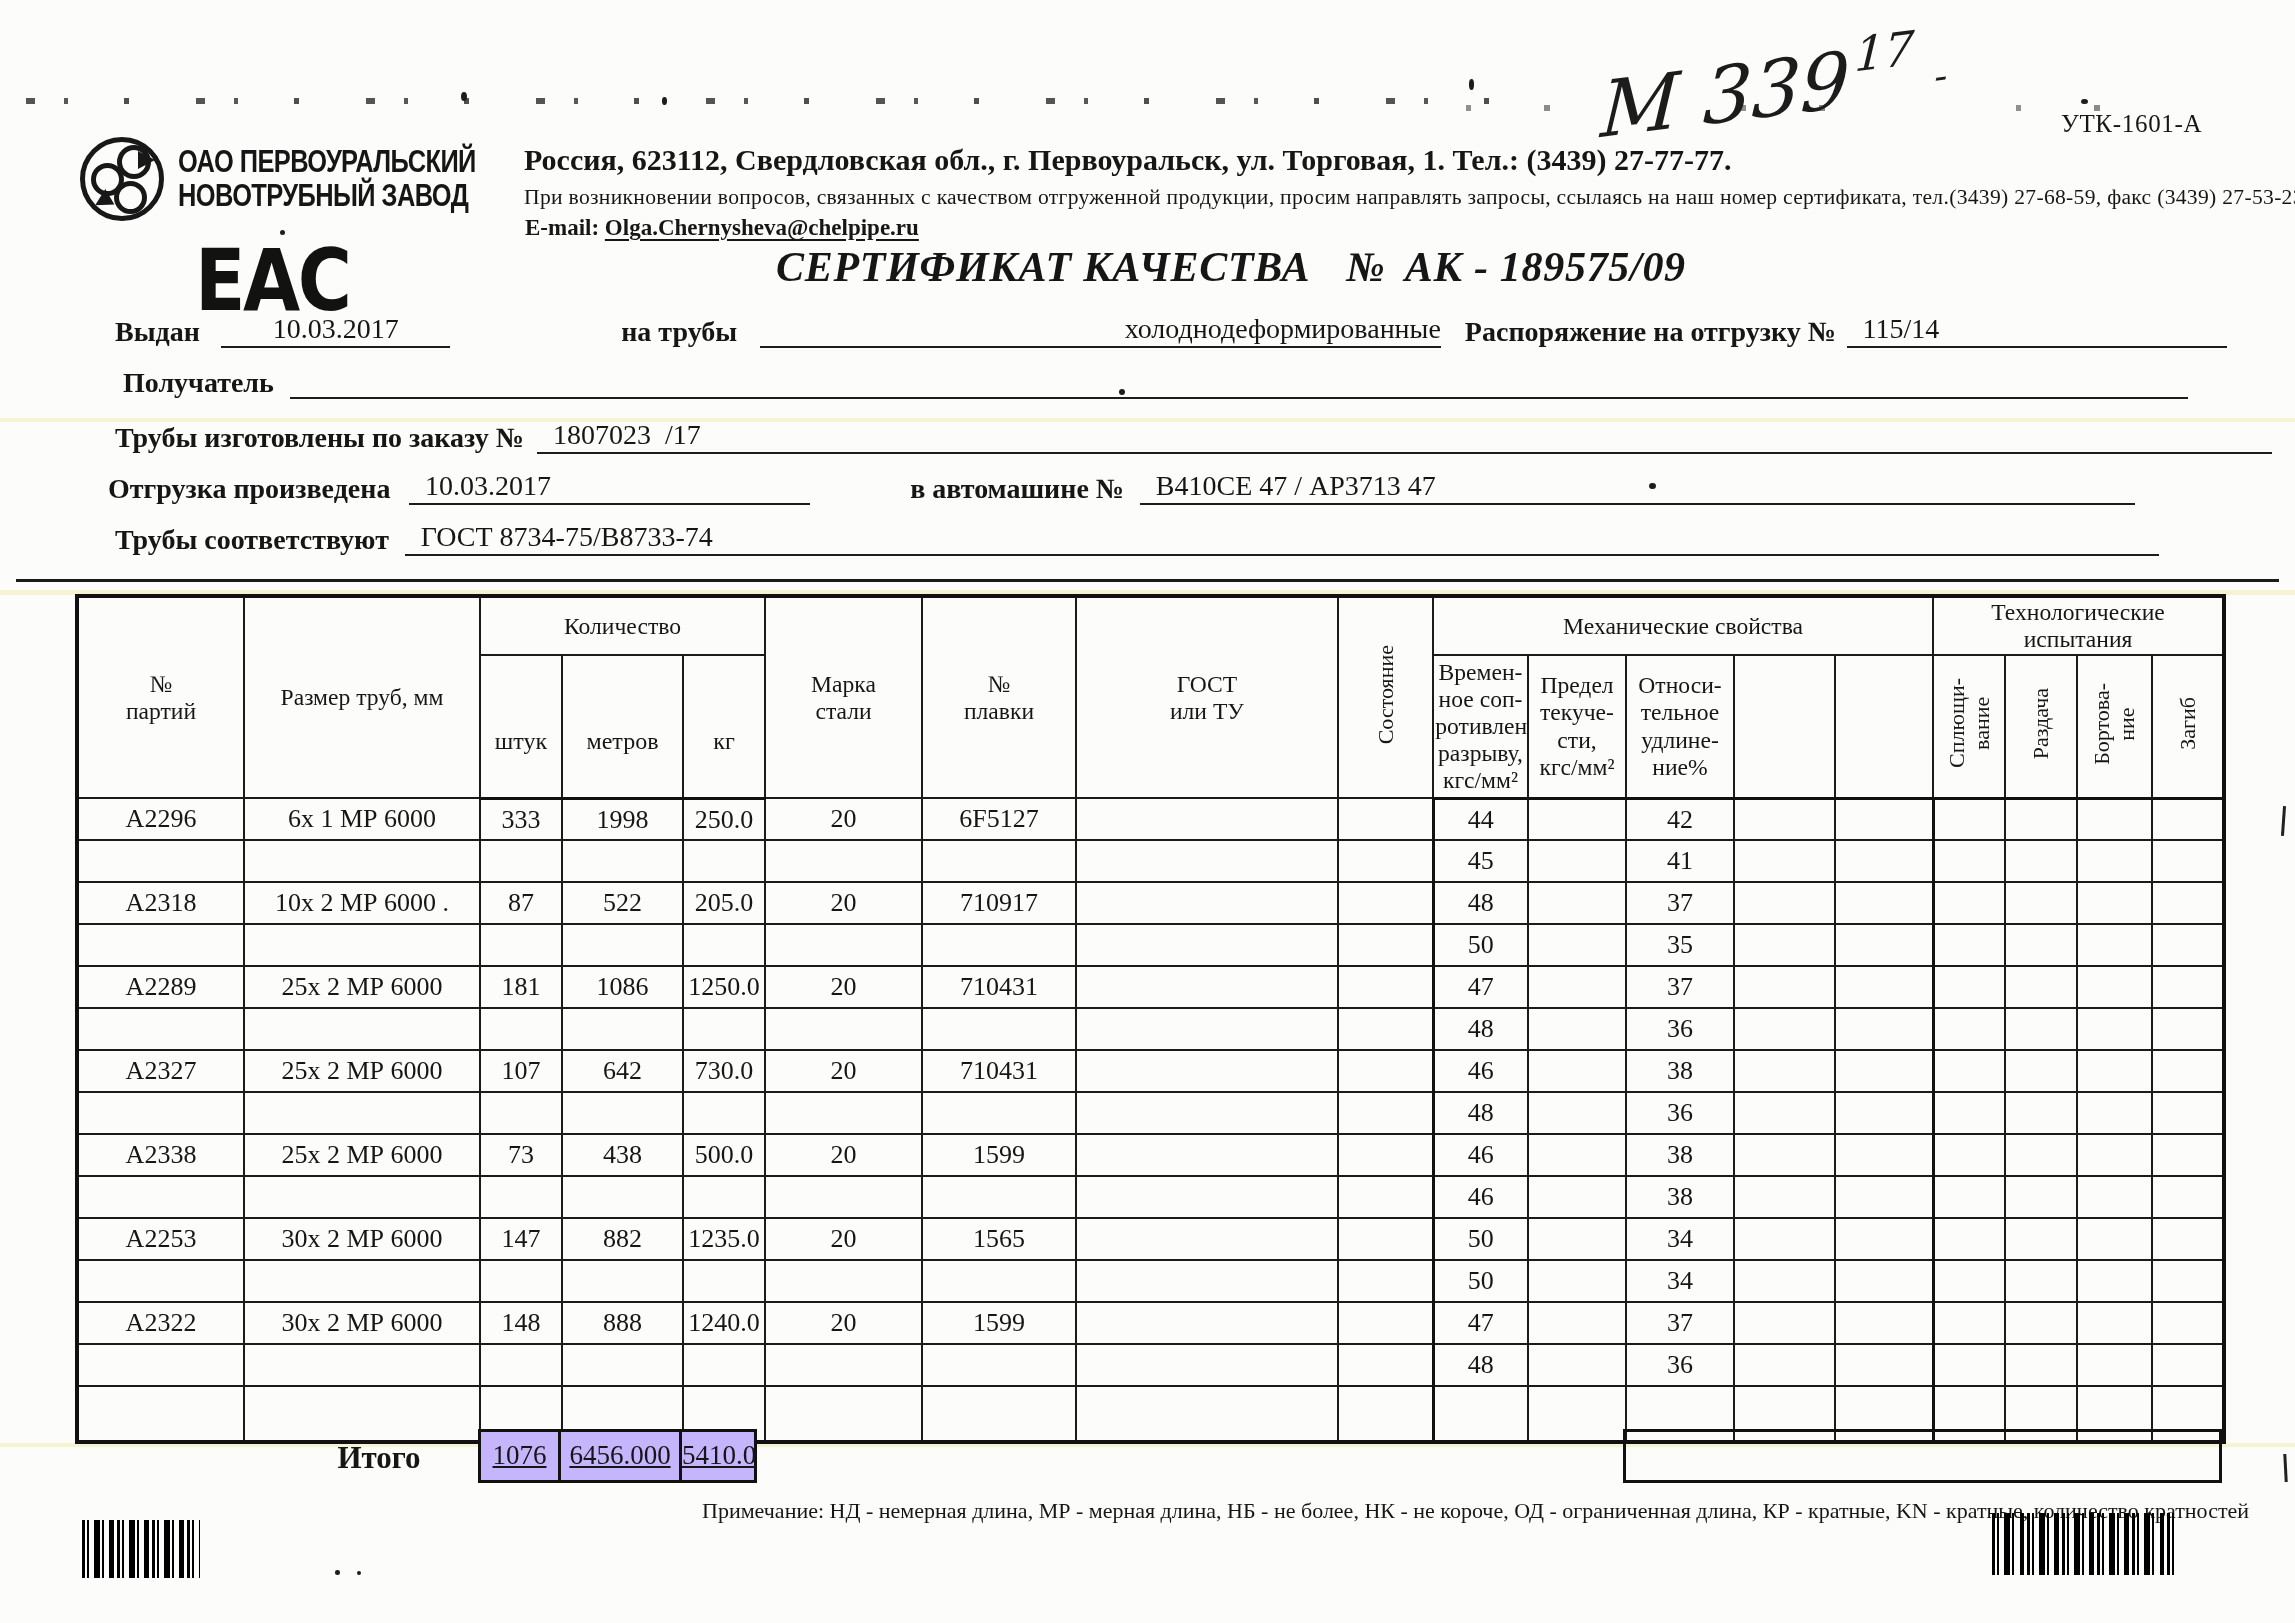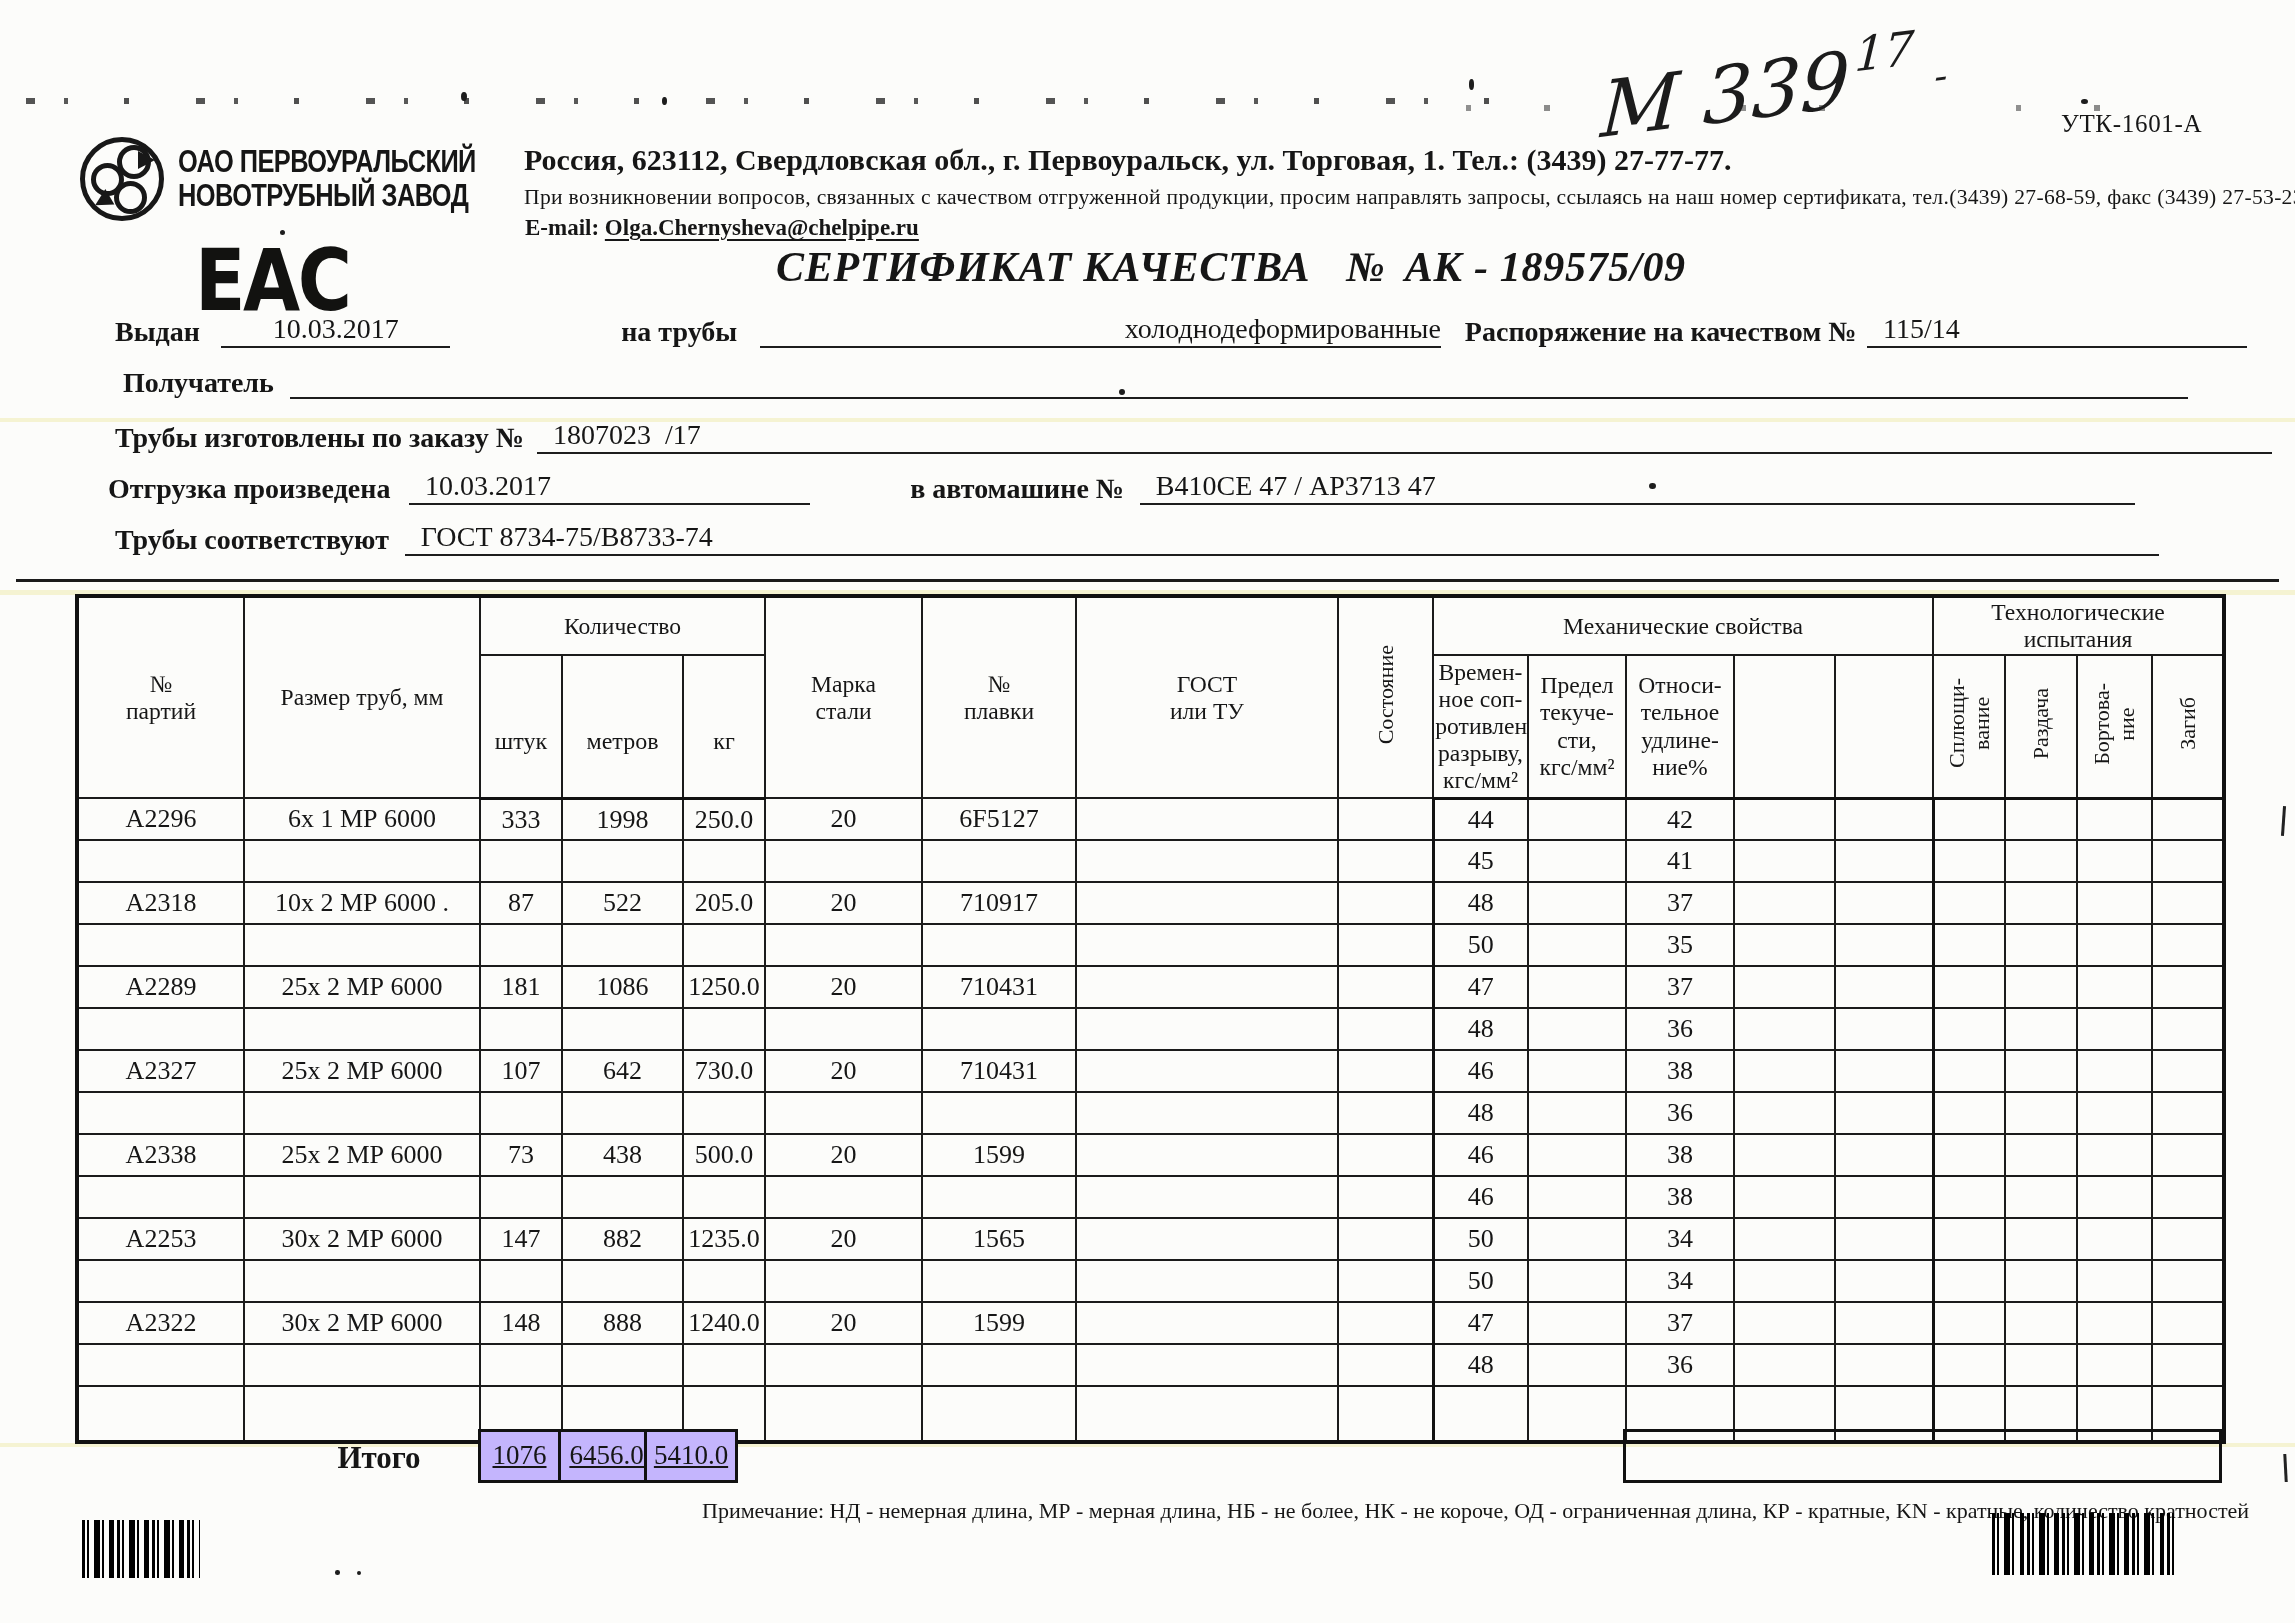"Распоряжение на качеством №" span.lbl { text: качеством -> отгрузку }
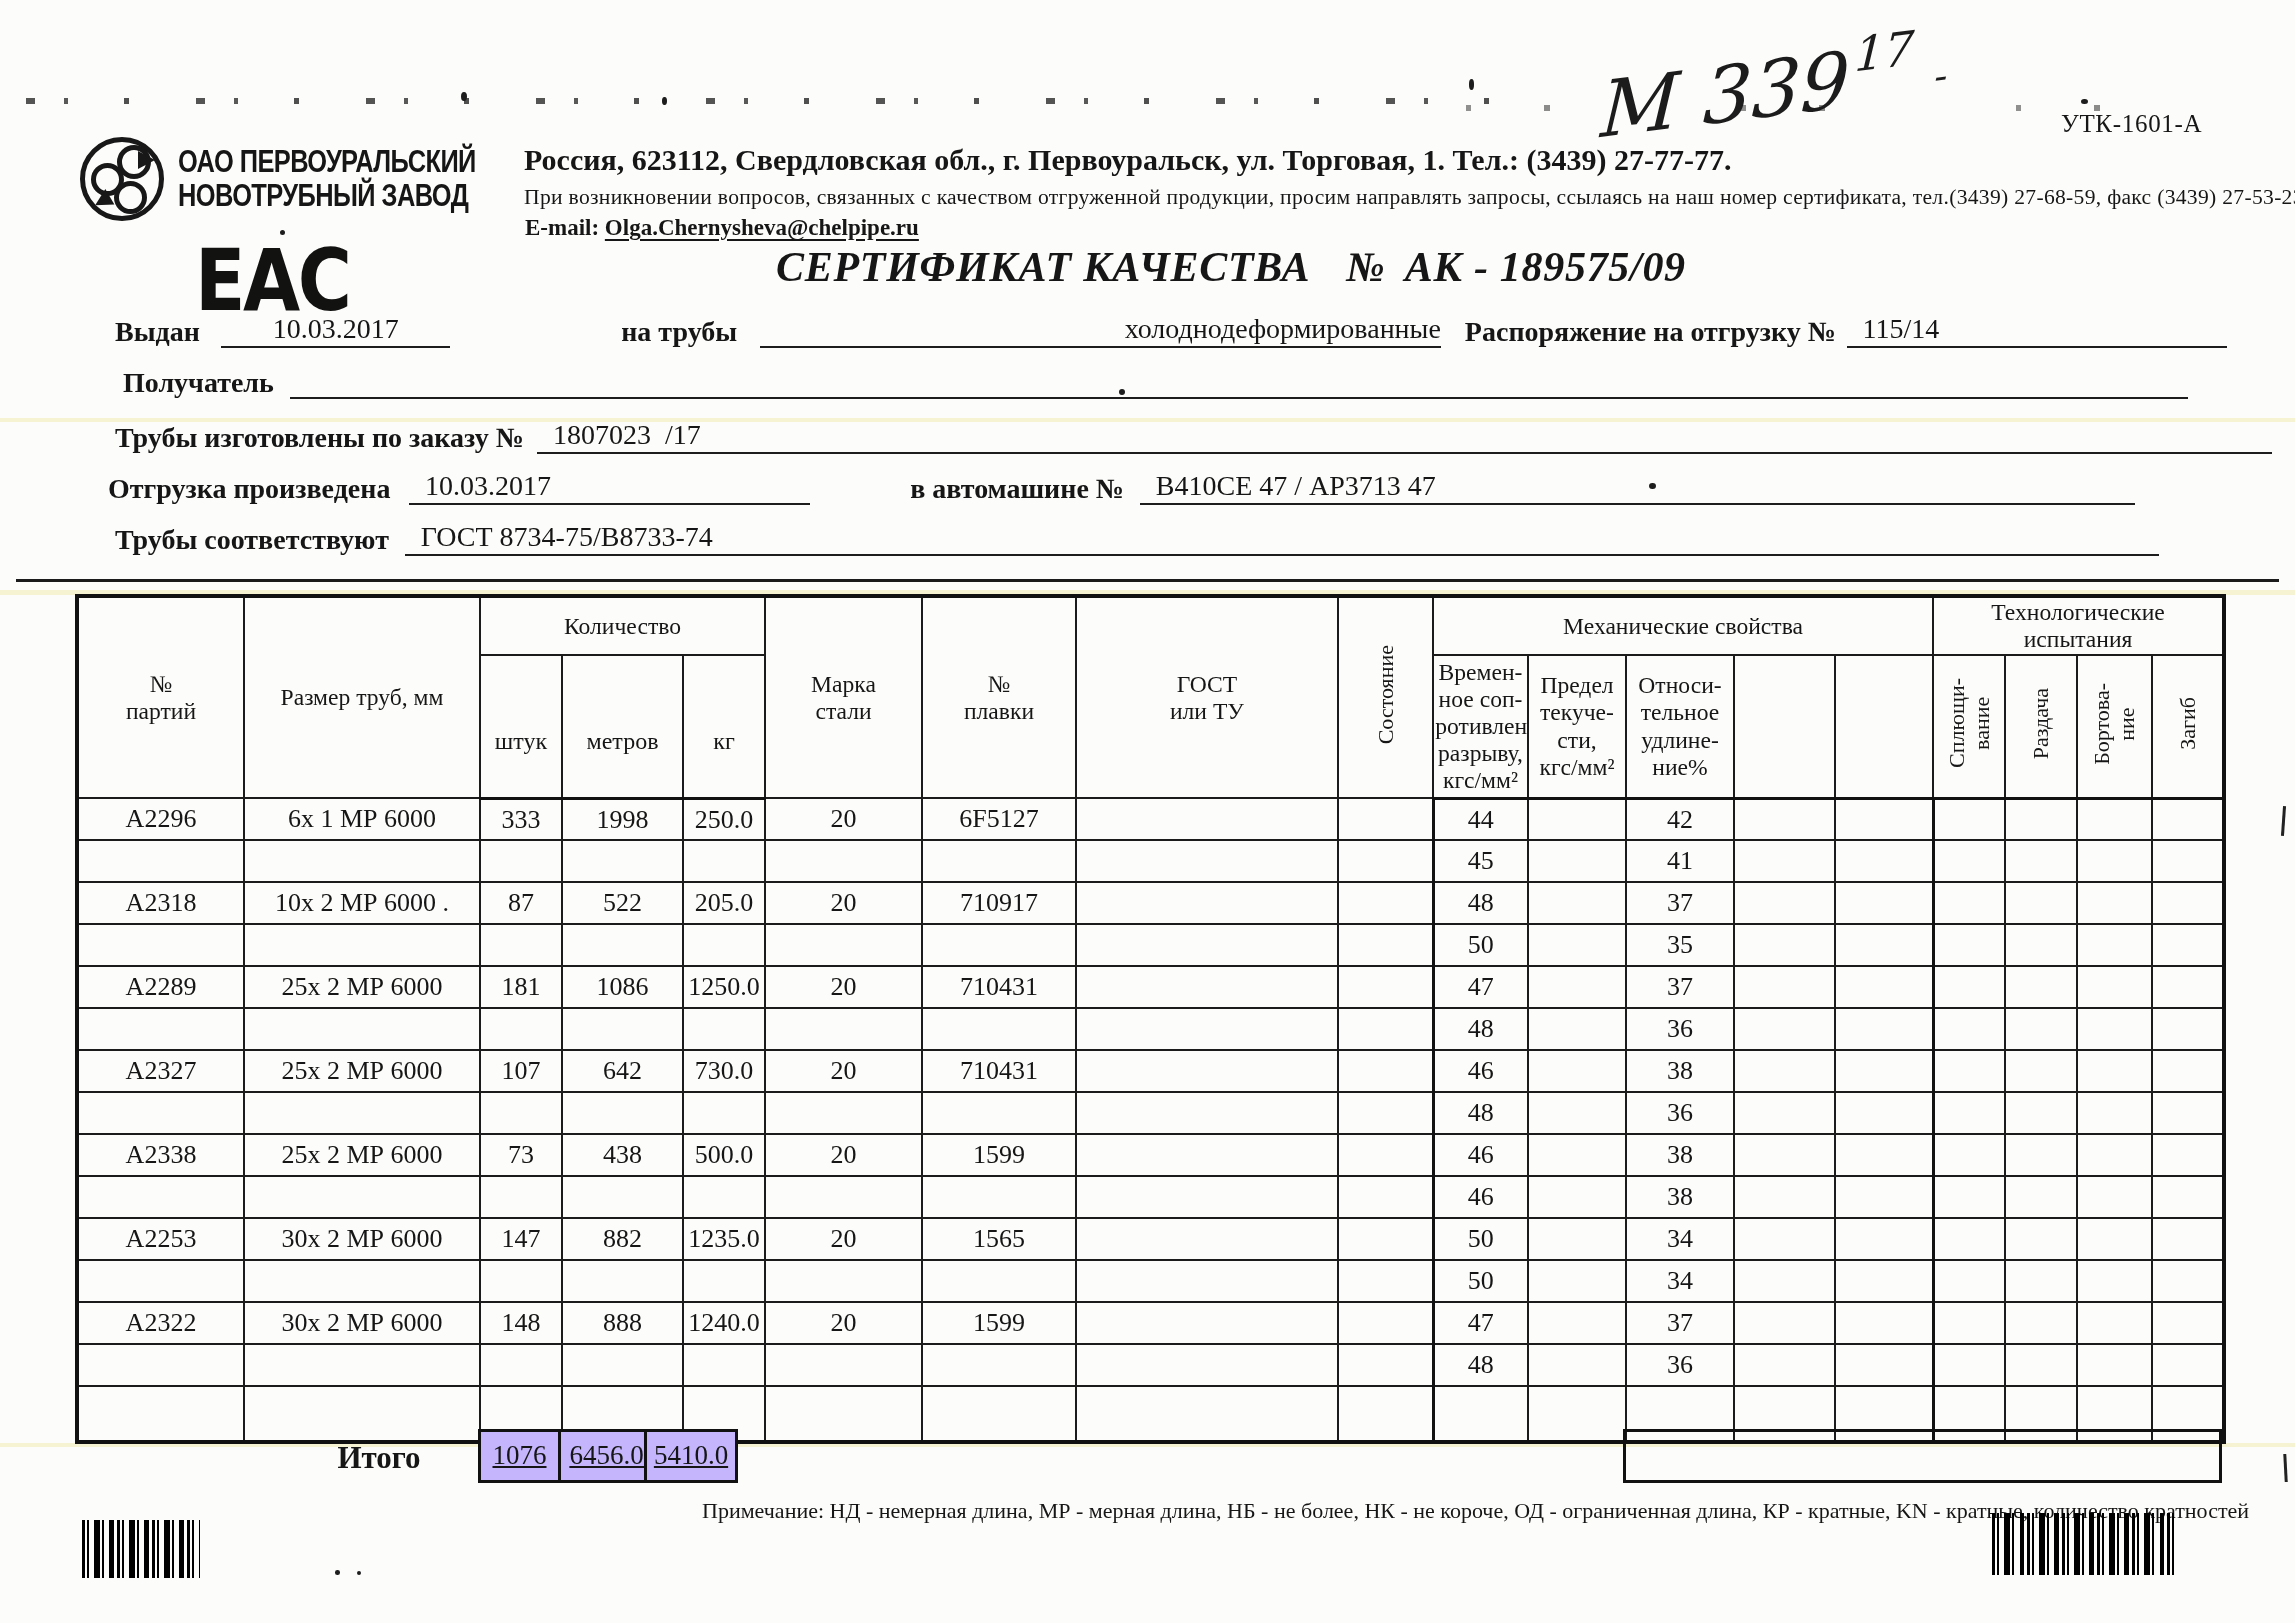"5410.0" div.abs { left: 644px -> 679px; width: 94px -> 78px }
